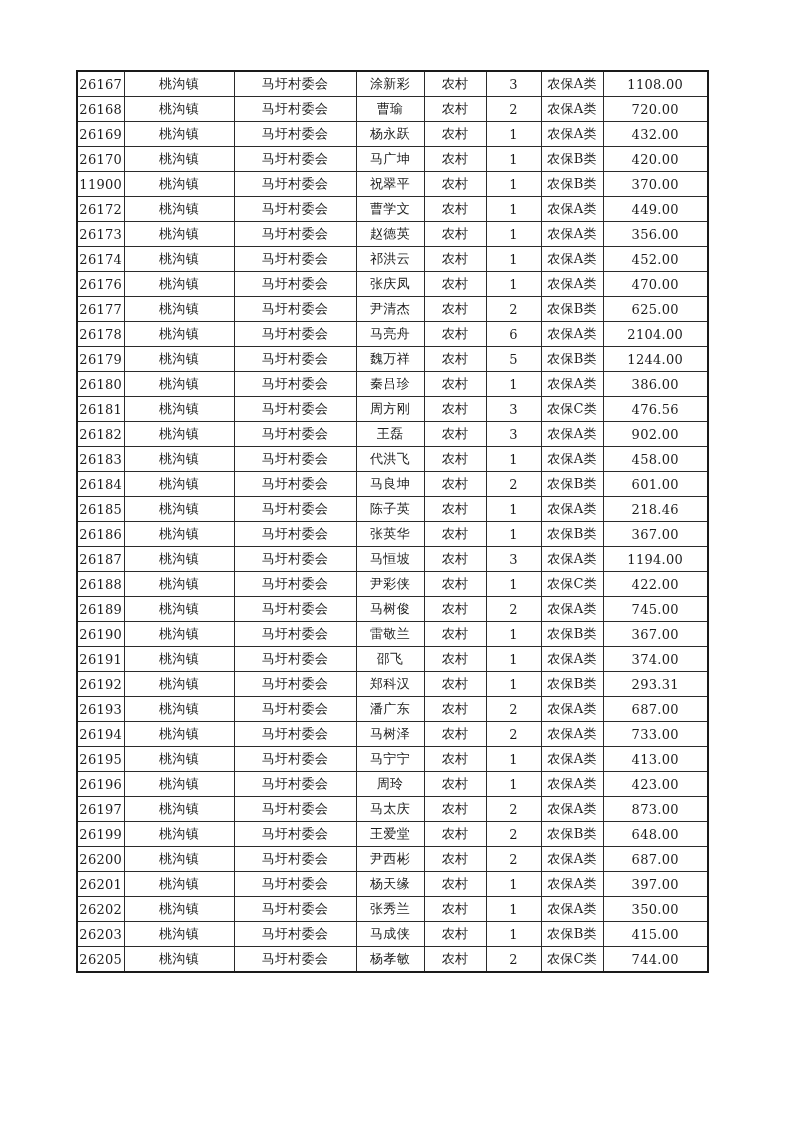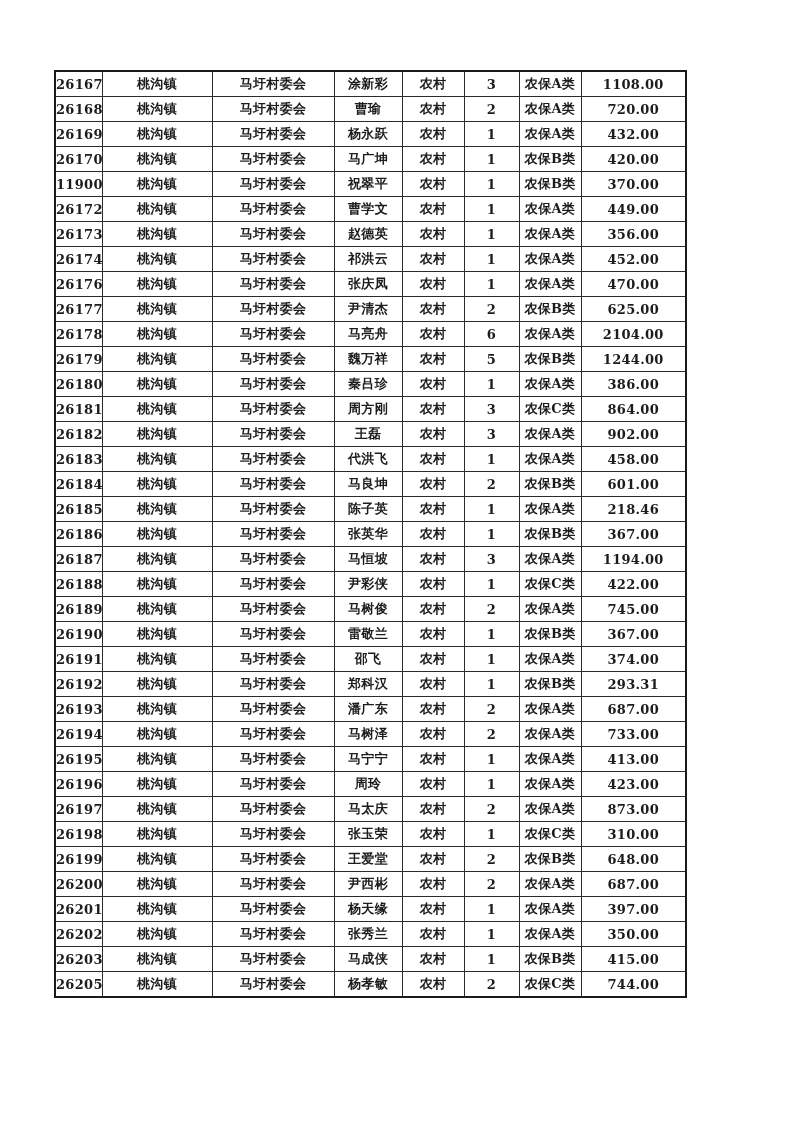"26167" table.records { font-weight: bold -> none; left: 54px -> 76px }
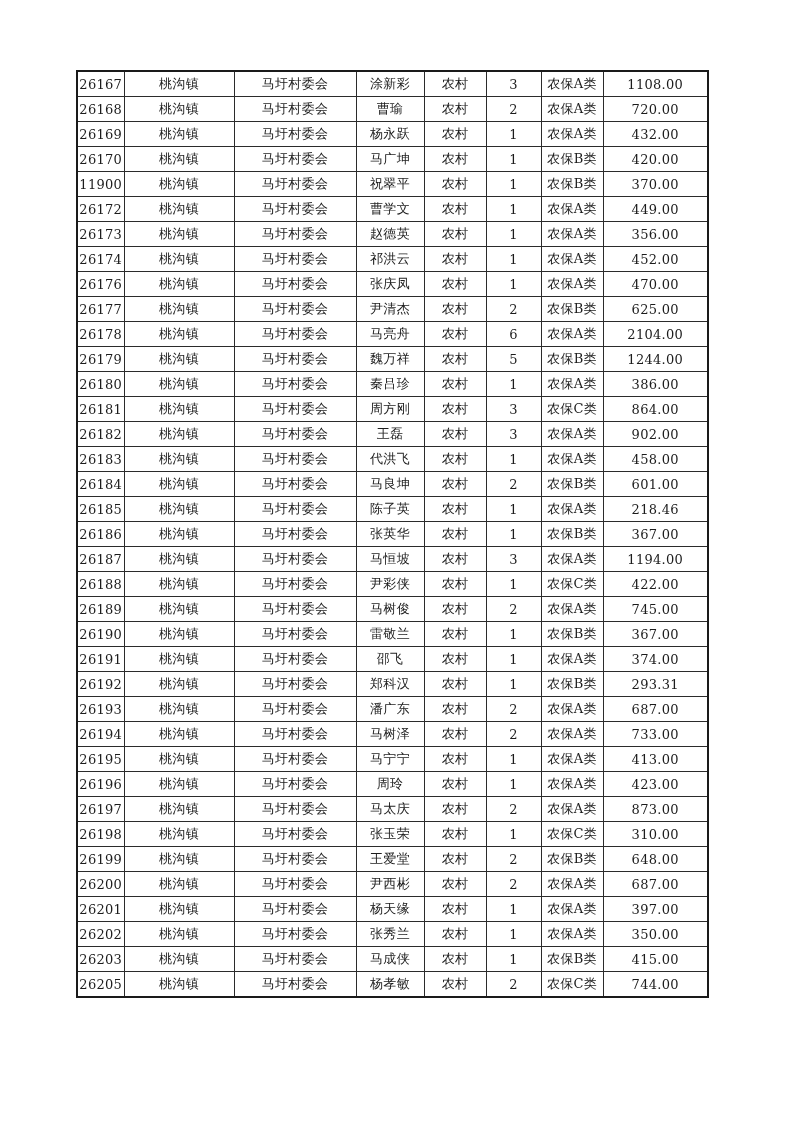"864.00" td.cell-amount { text: 864.00 -> 476.56 }
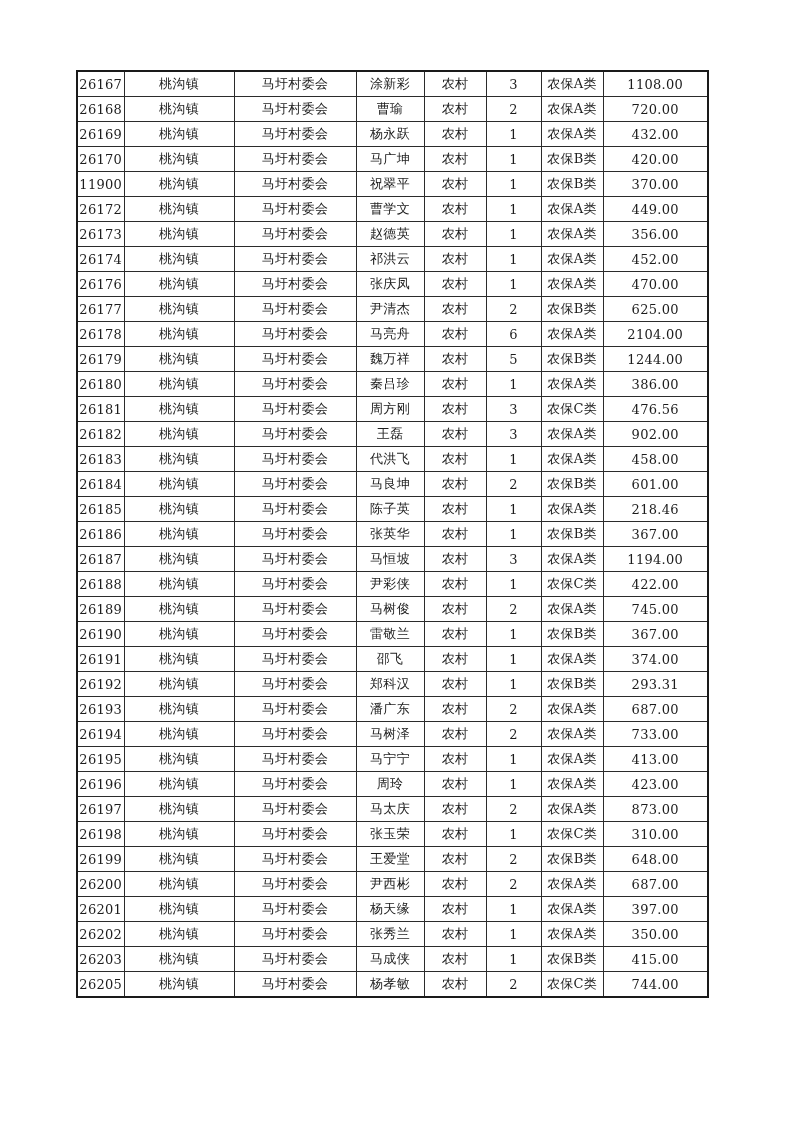"26198" tr { html: <tr> <td>26198</td> <td>桃沟镇</td> <td>马圩村委会</td> <td>张玉荣</td> <td>农村</td> <td>1</td> <td>农保C类</td> <td>310.00</td> </tr> -> none }
